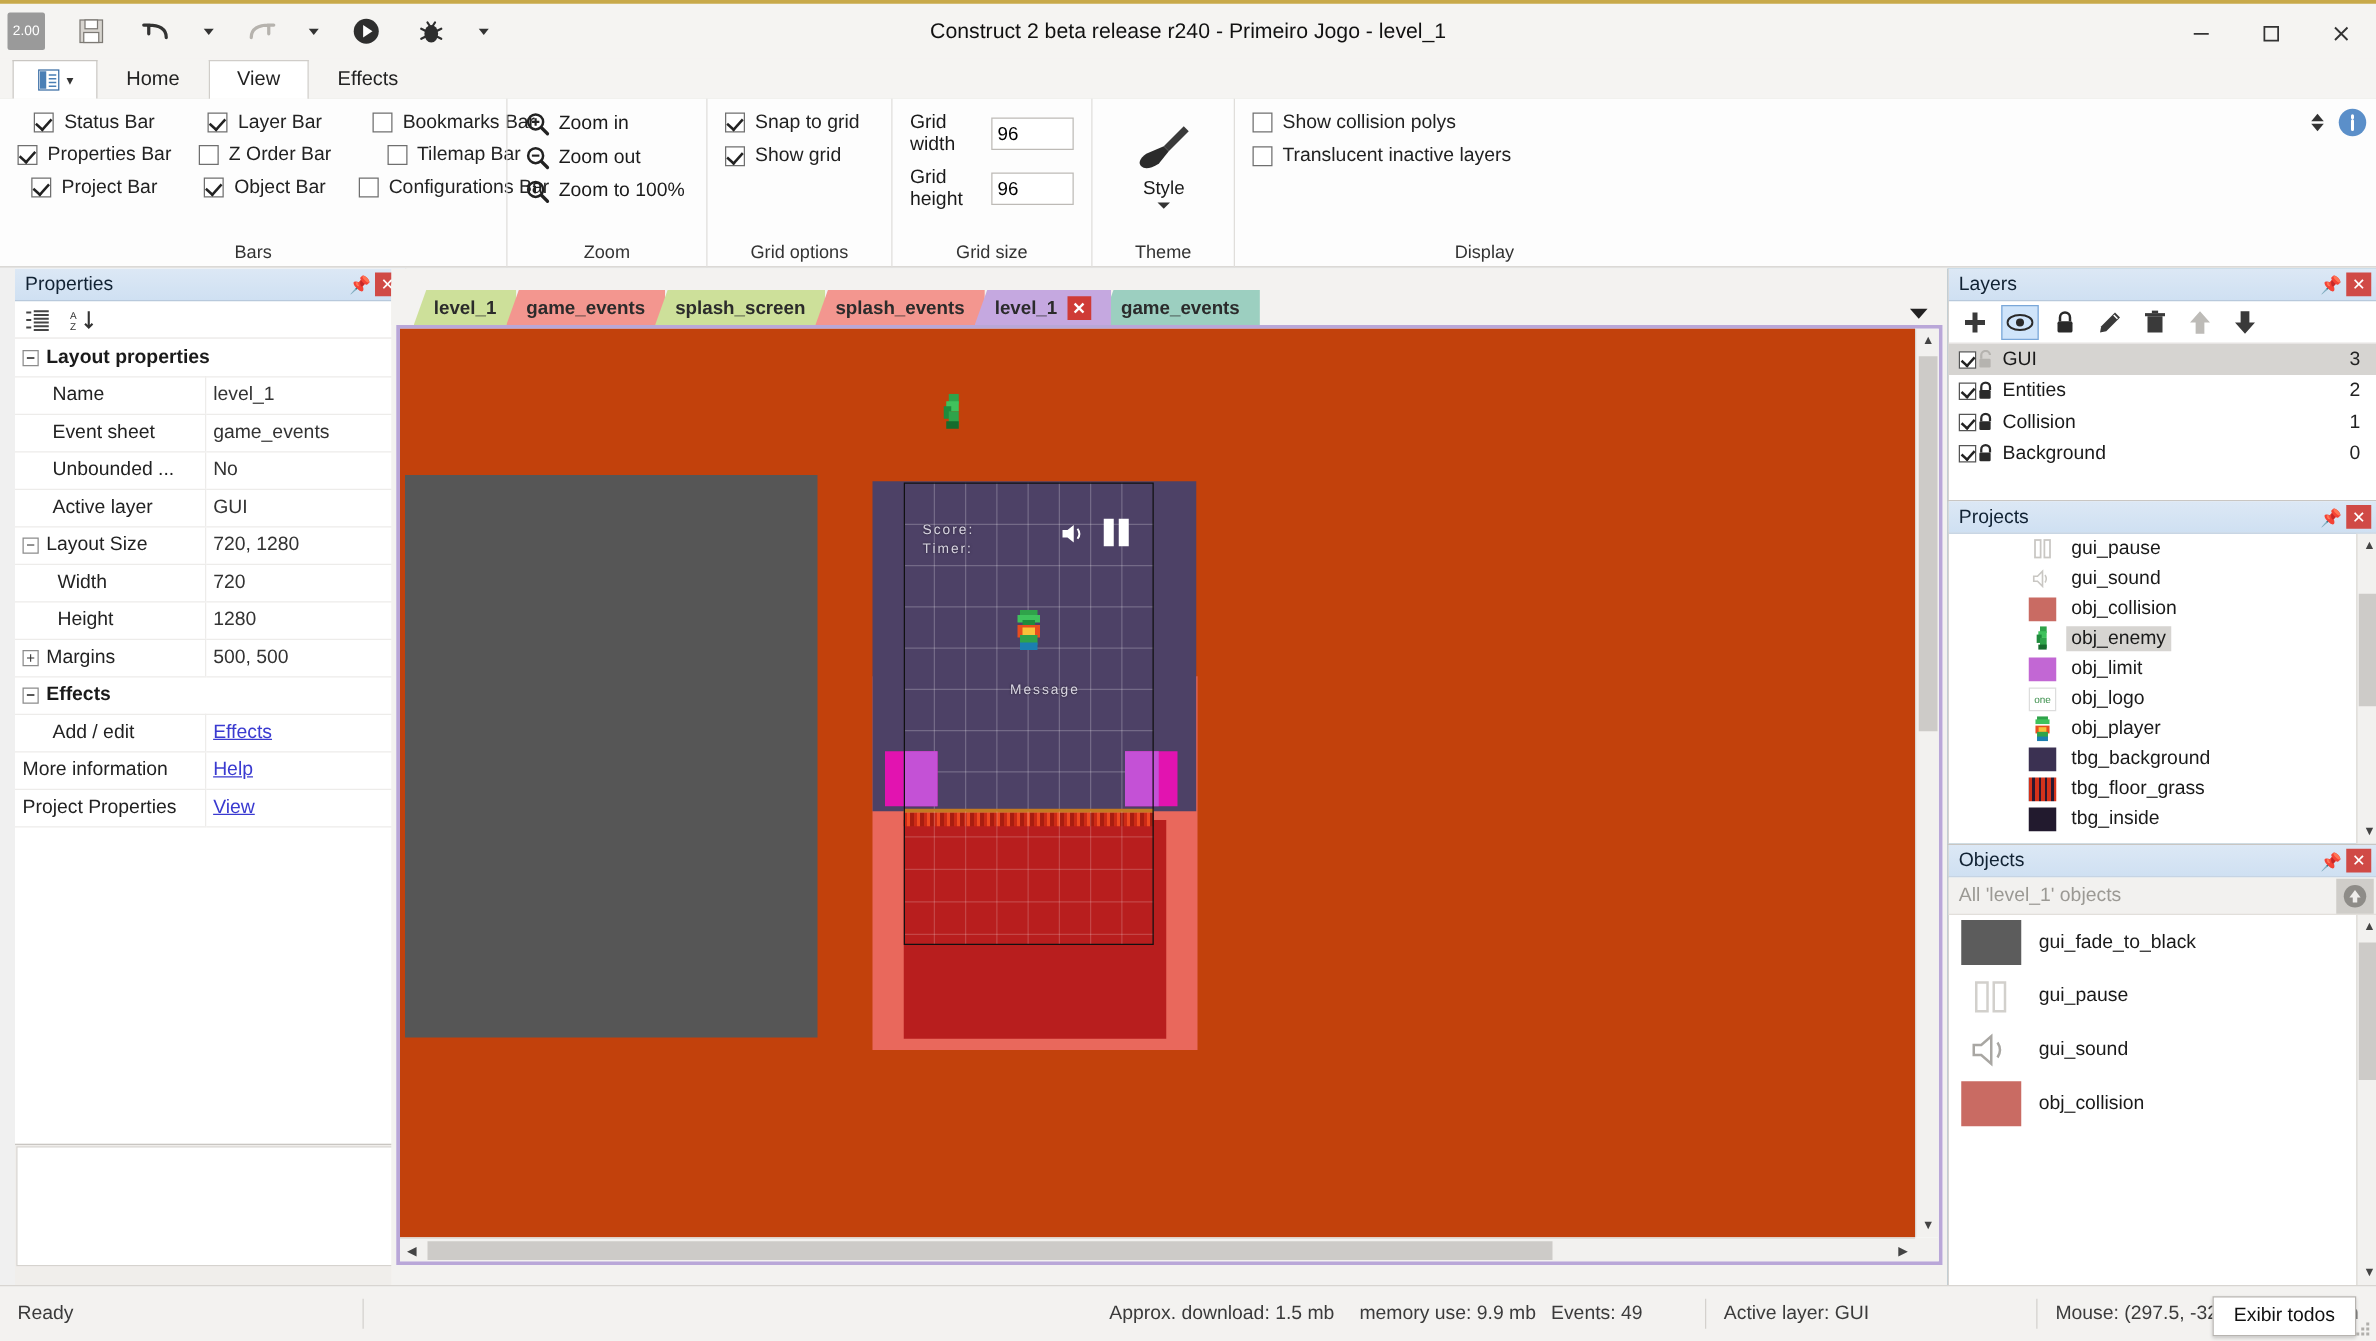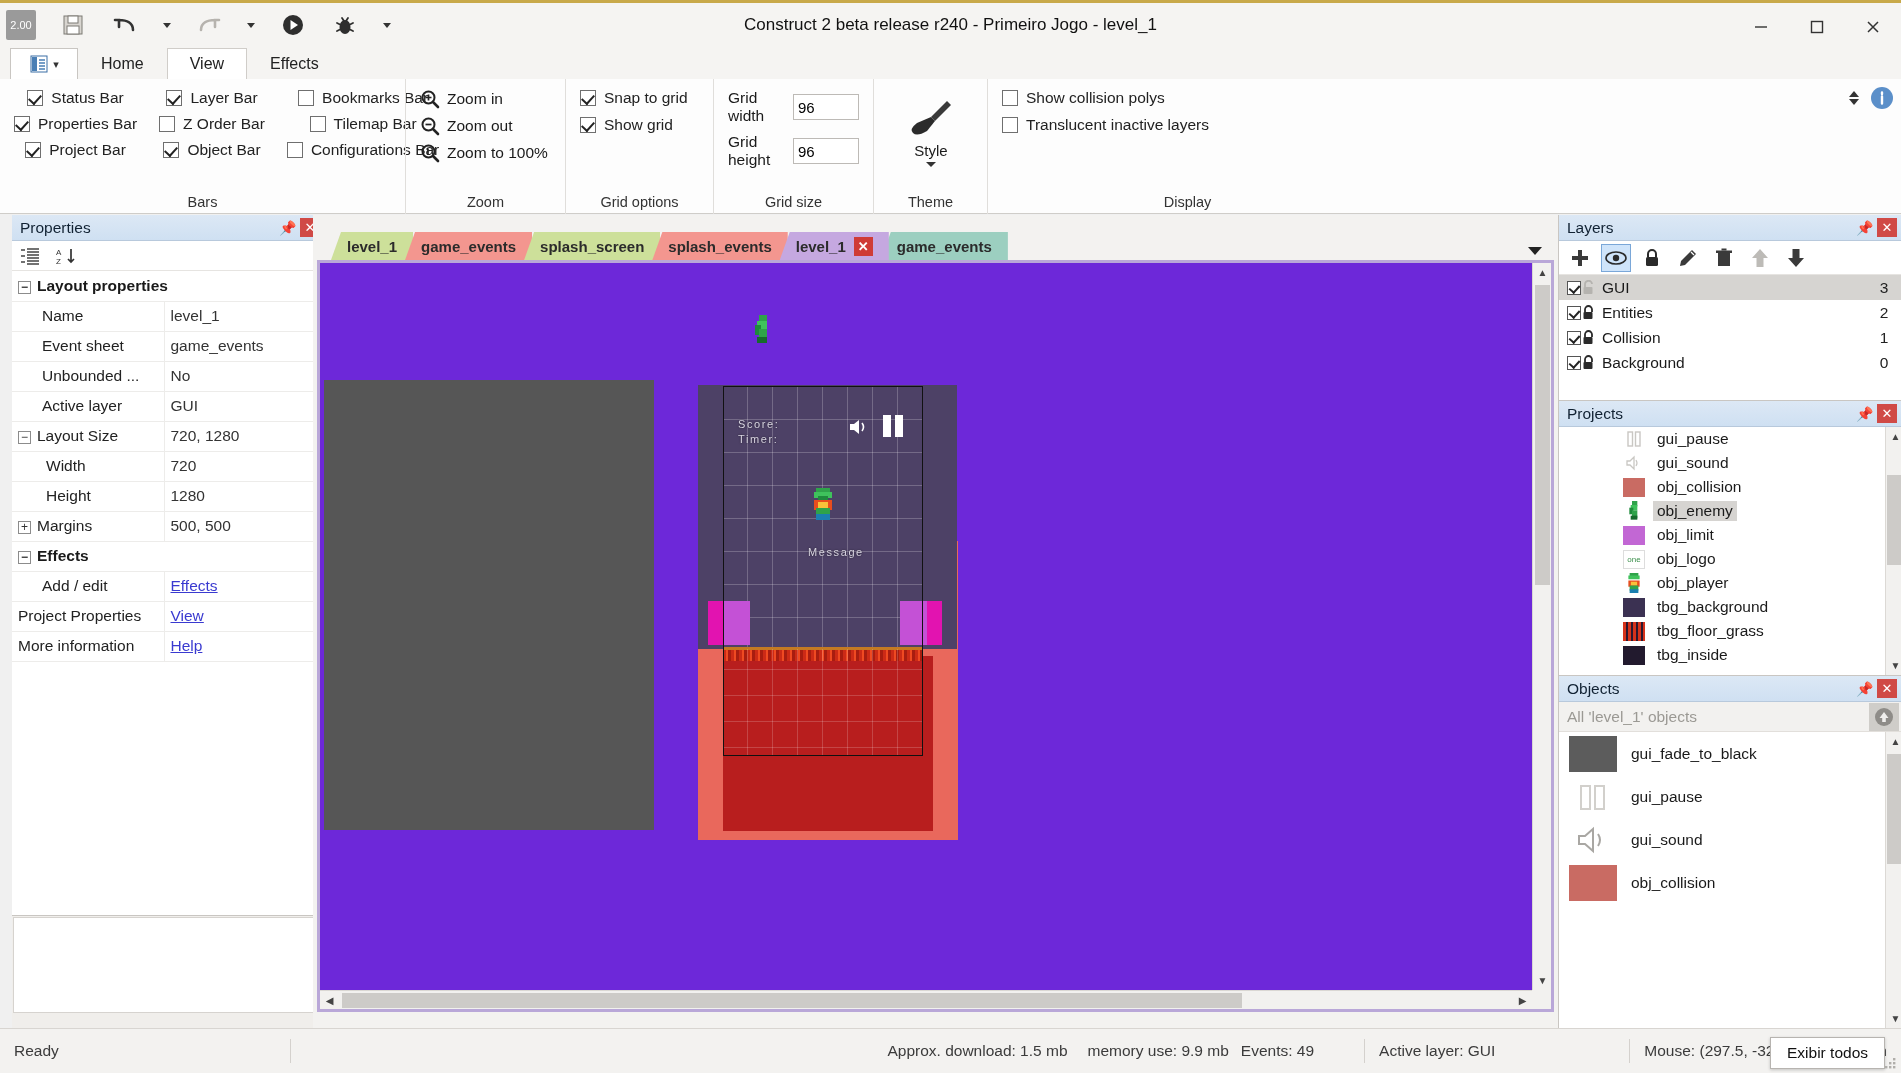"Score:" #canvas { background: #6d28d9 -> #c2410c }
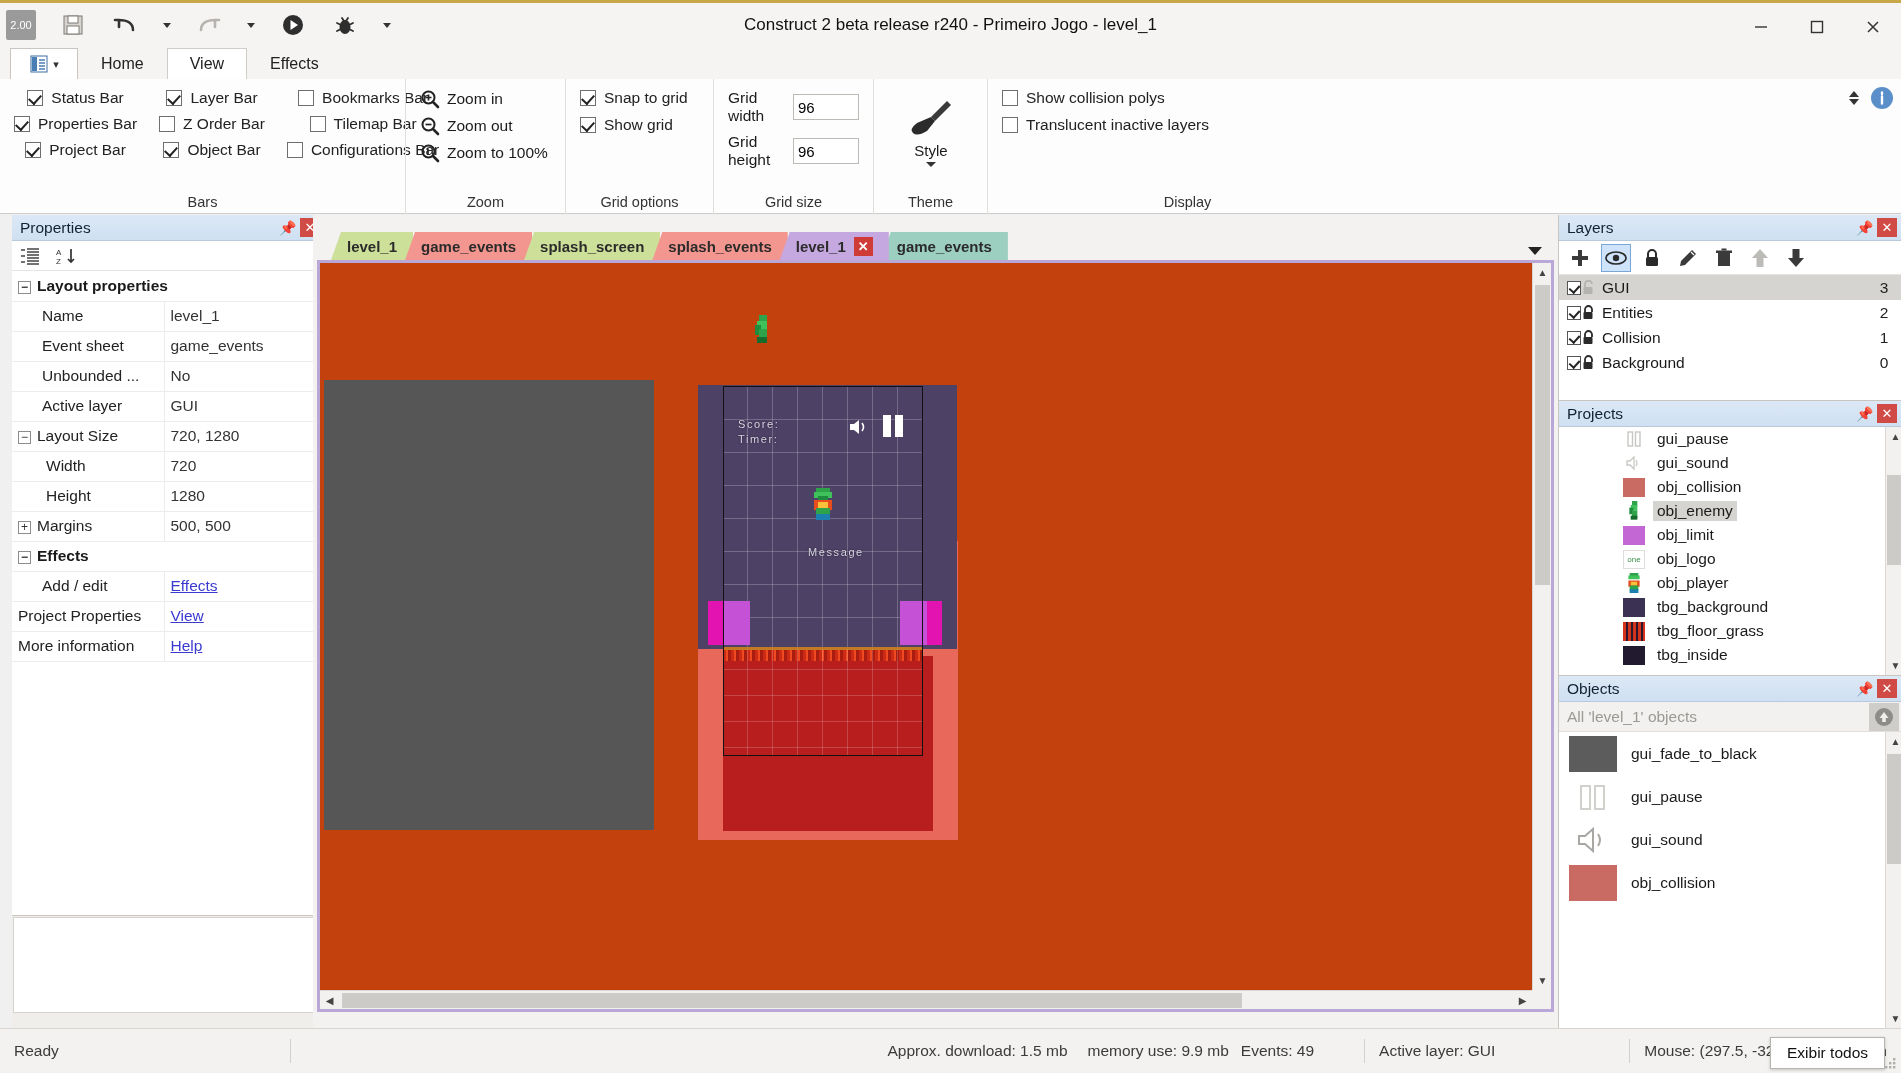"Project Properties" tr { order: before "More information" -> after "More information" }
